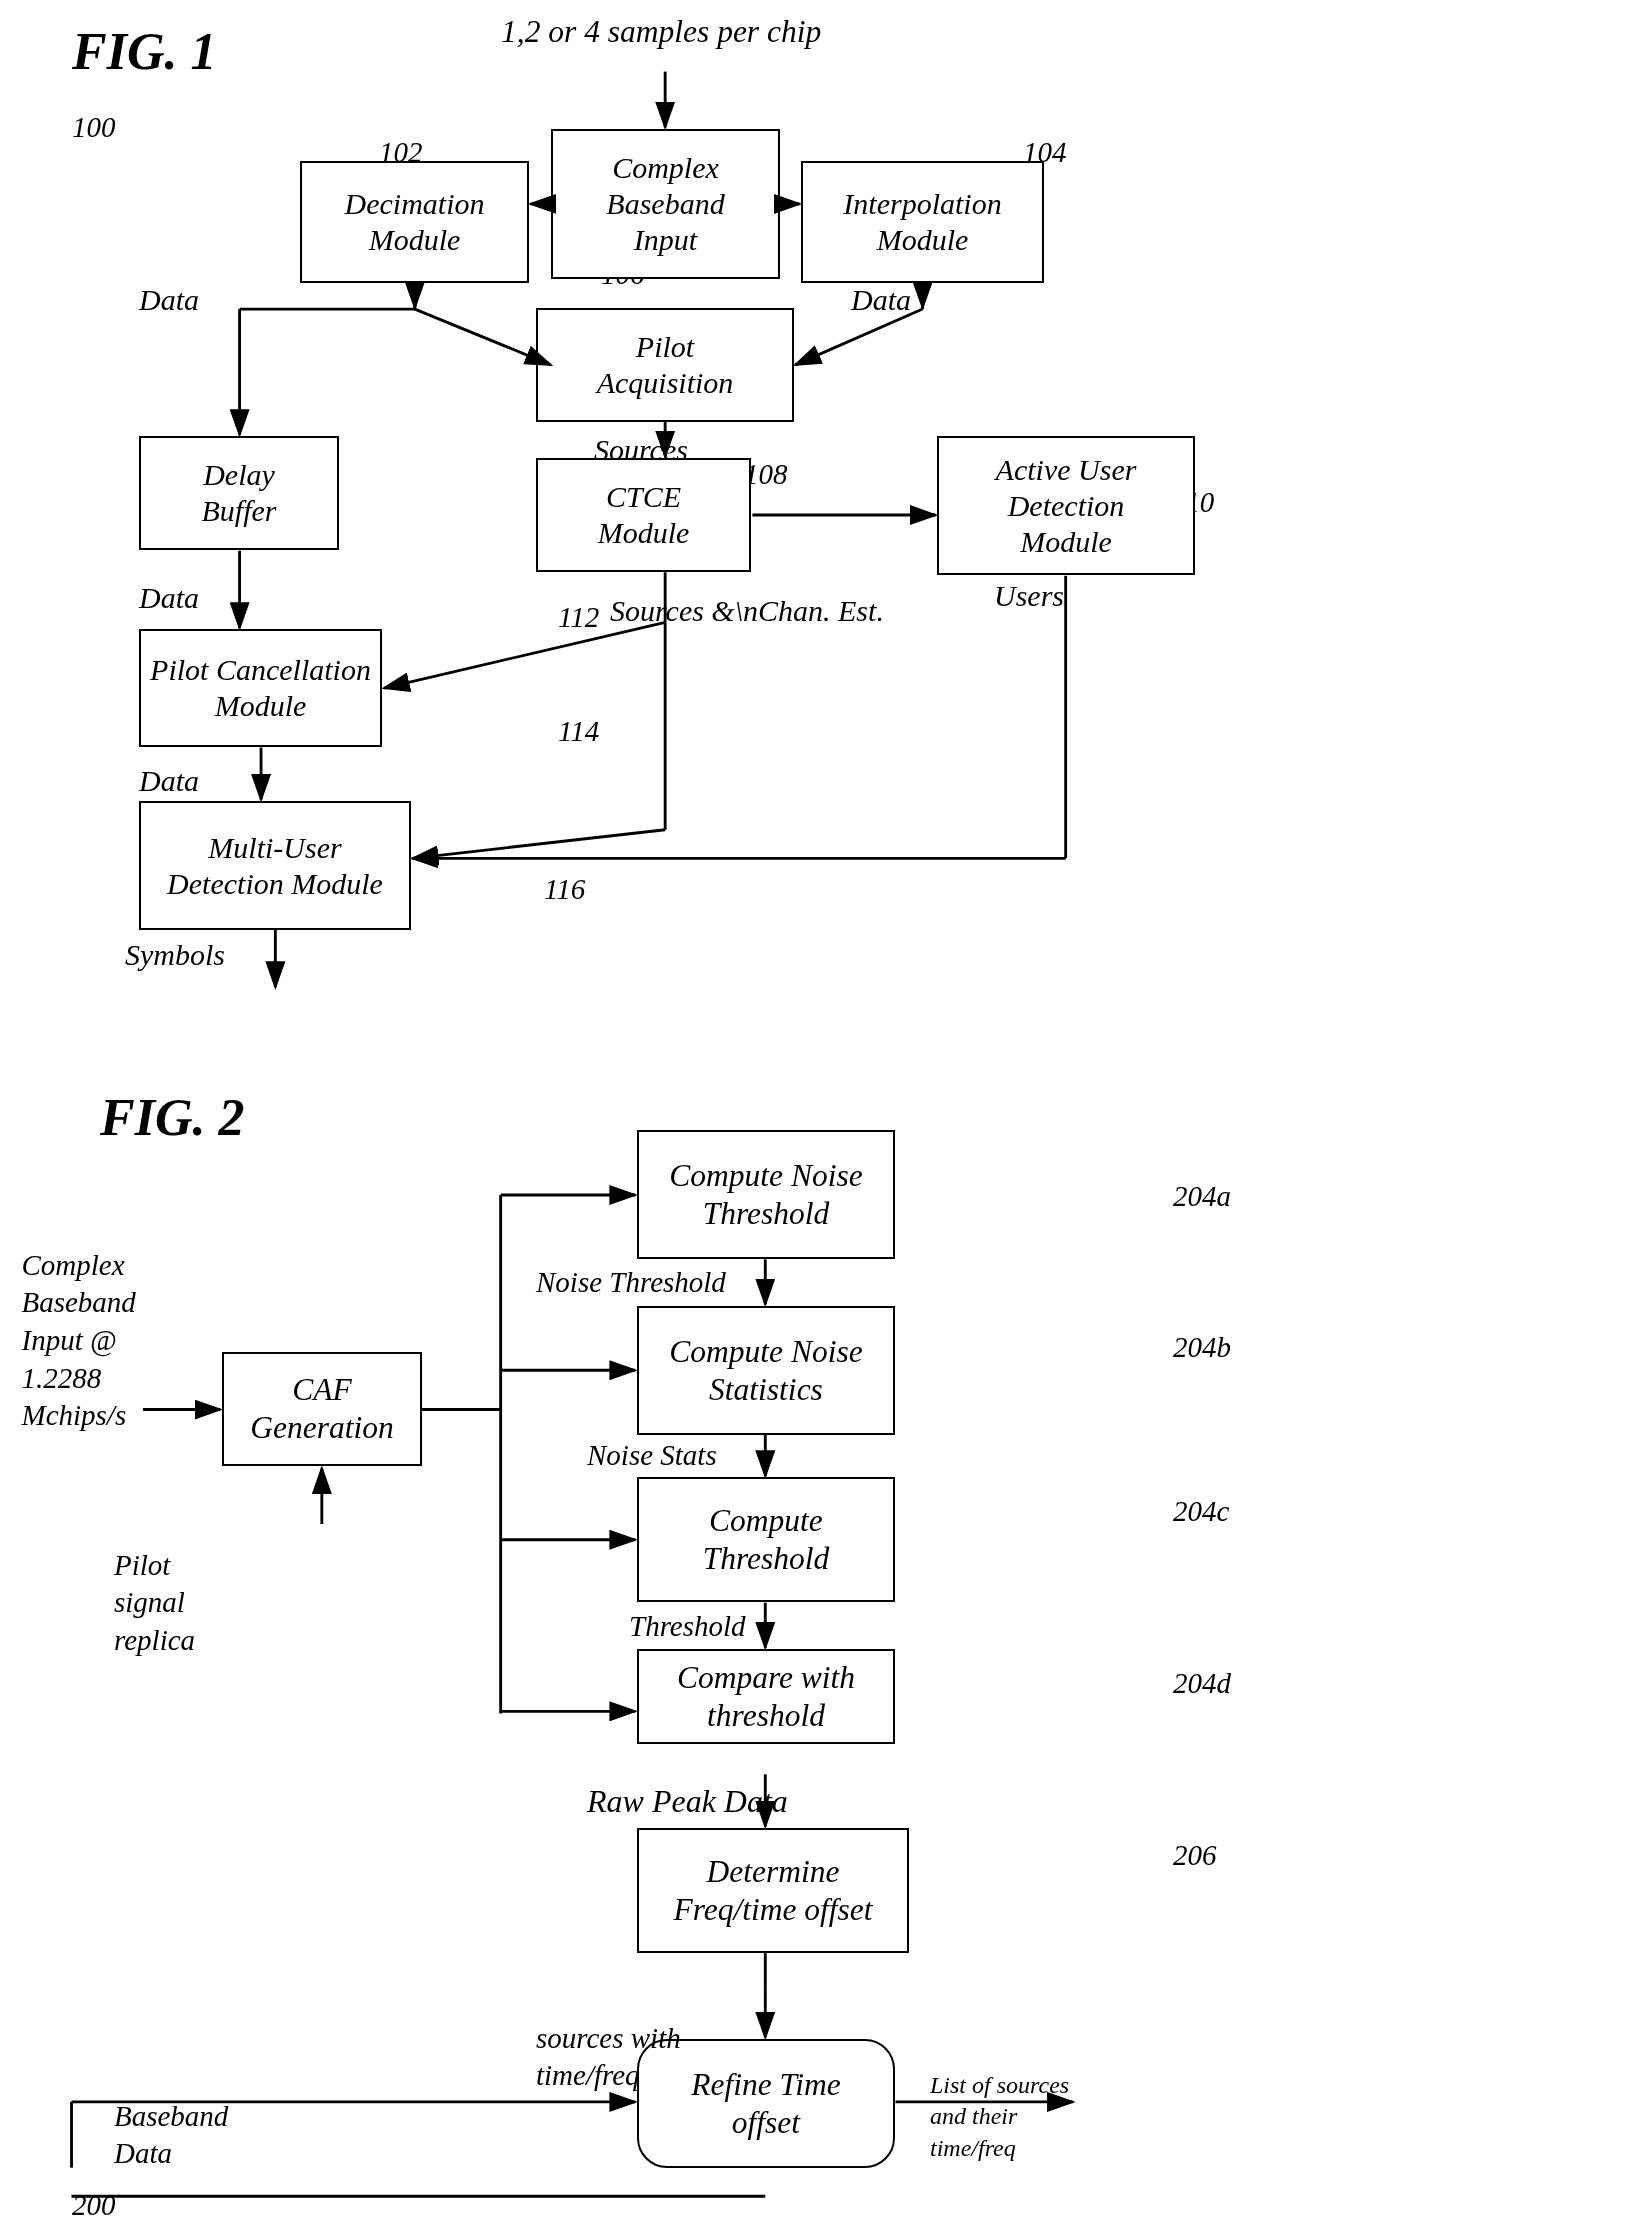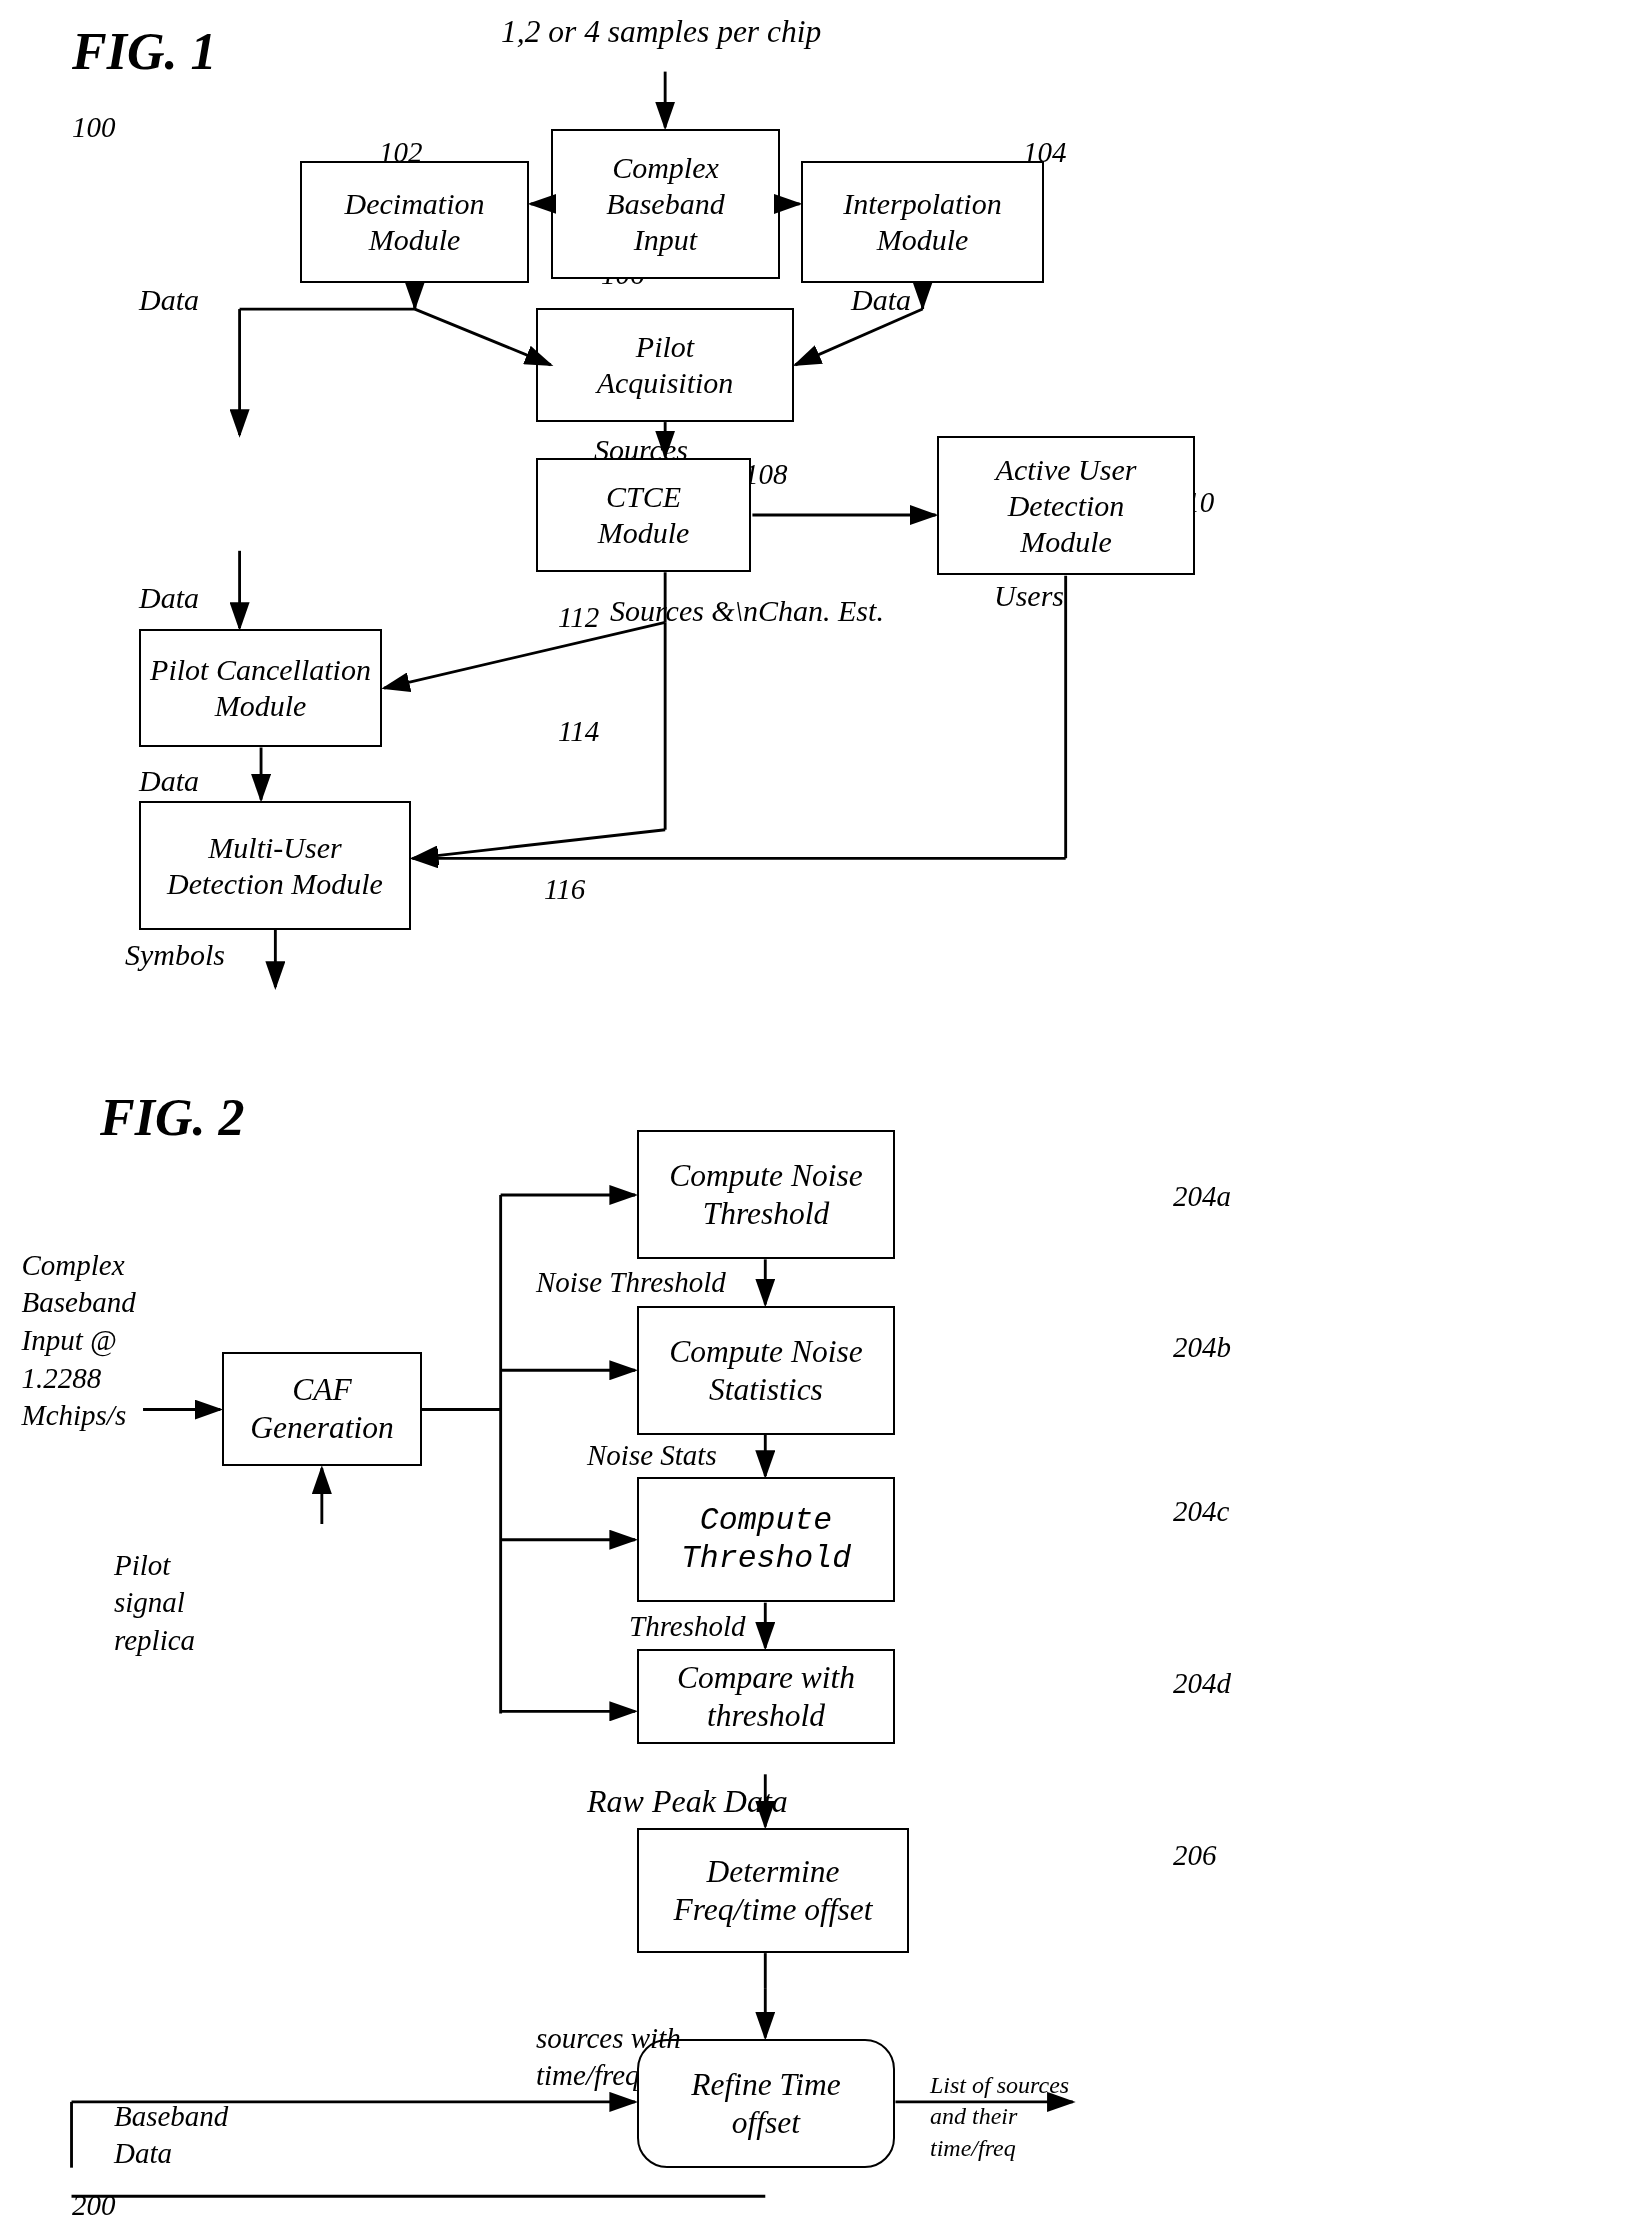"Delay" div.block-box { html: none -> <div> <span>Delay Buffer</span> </div> }
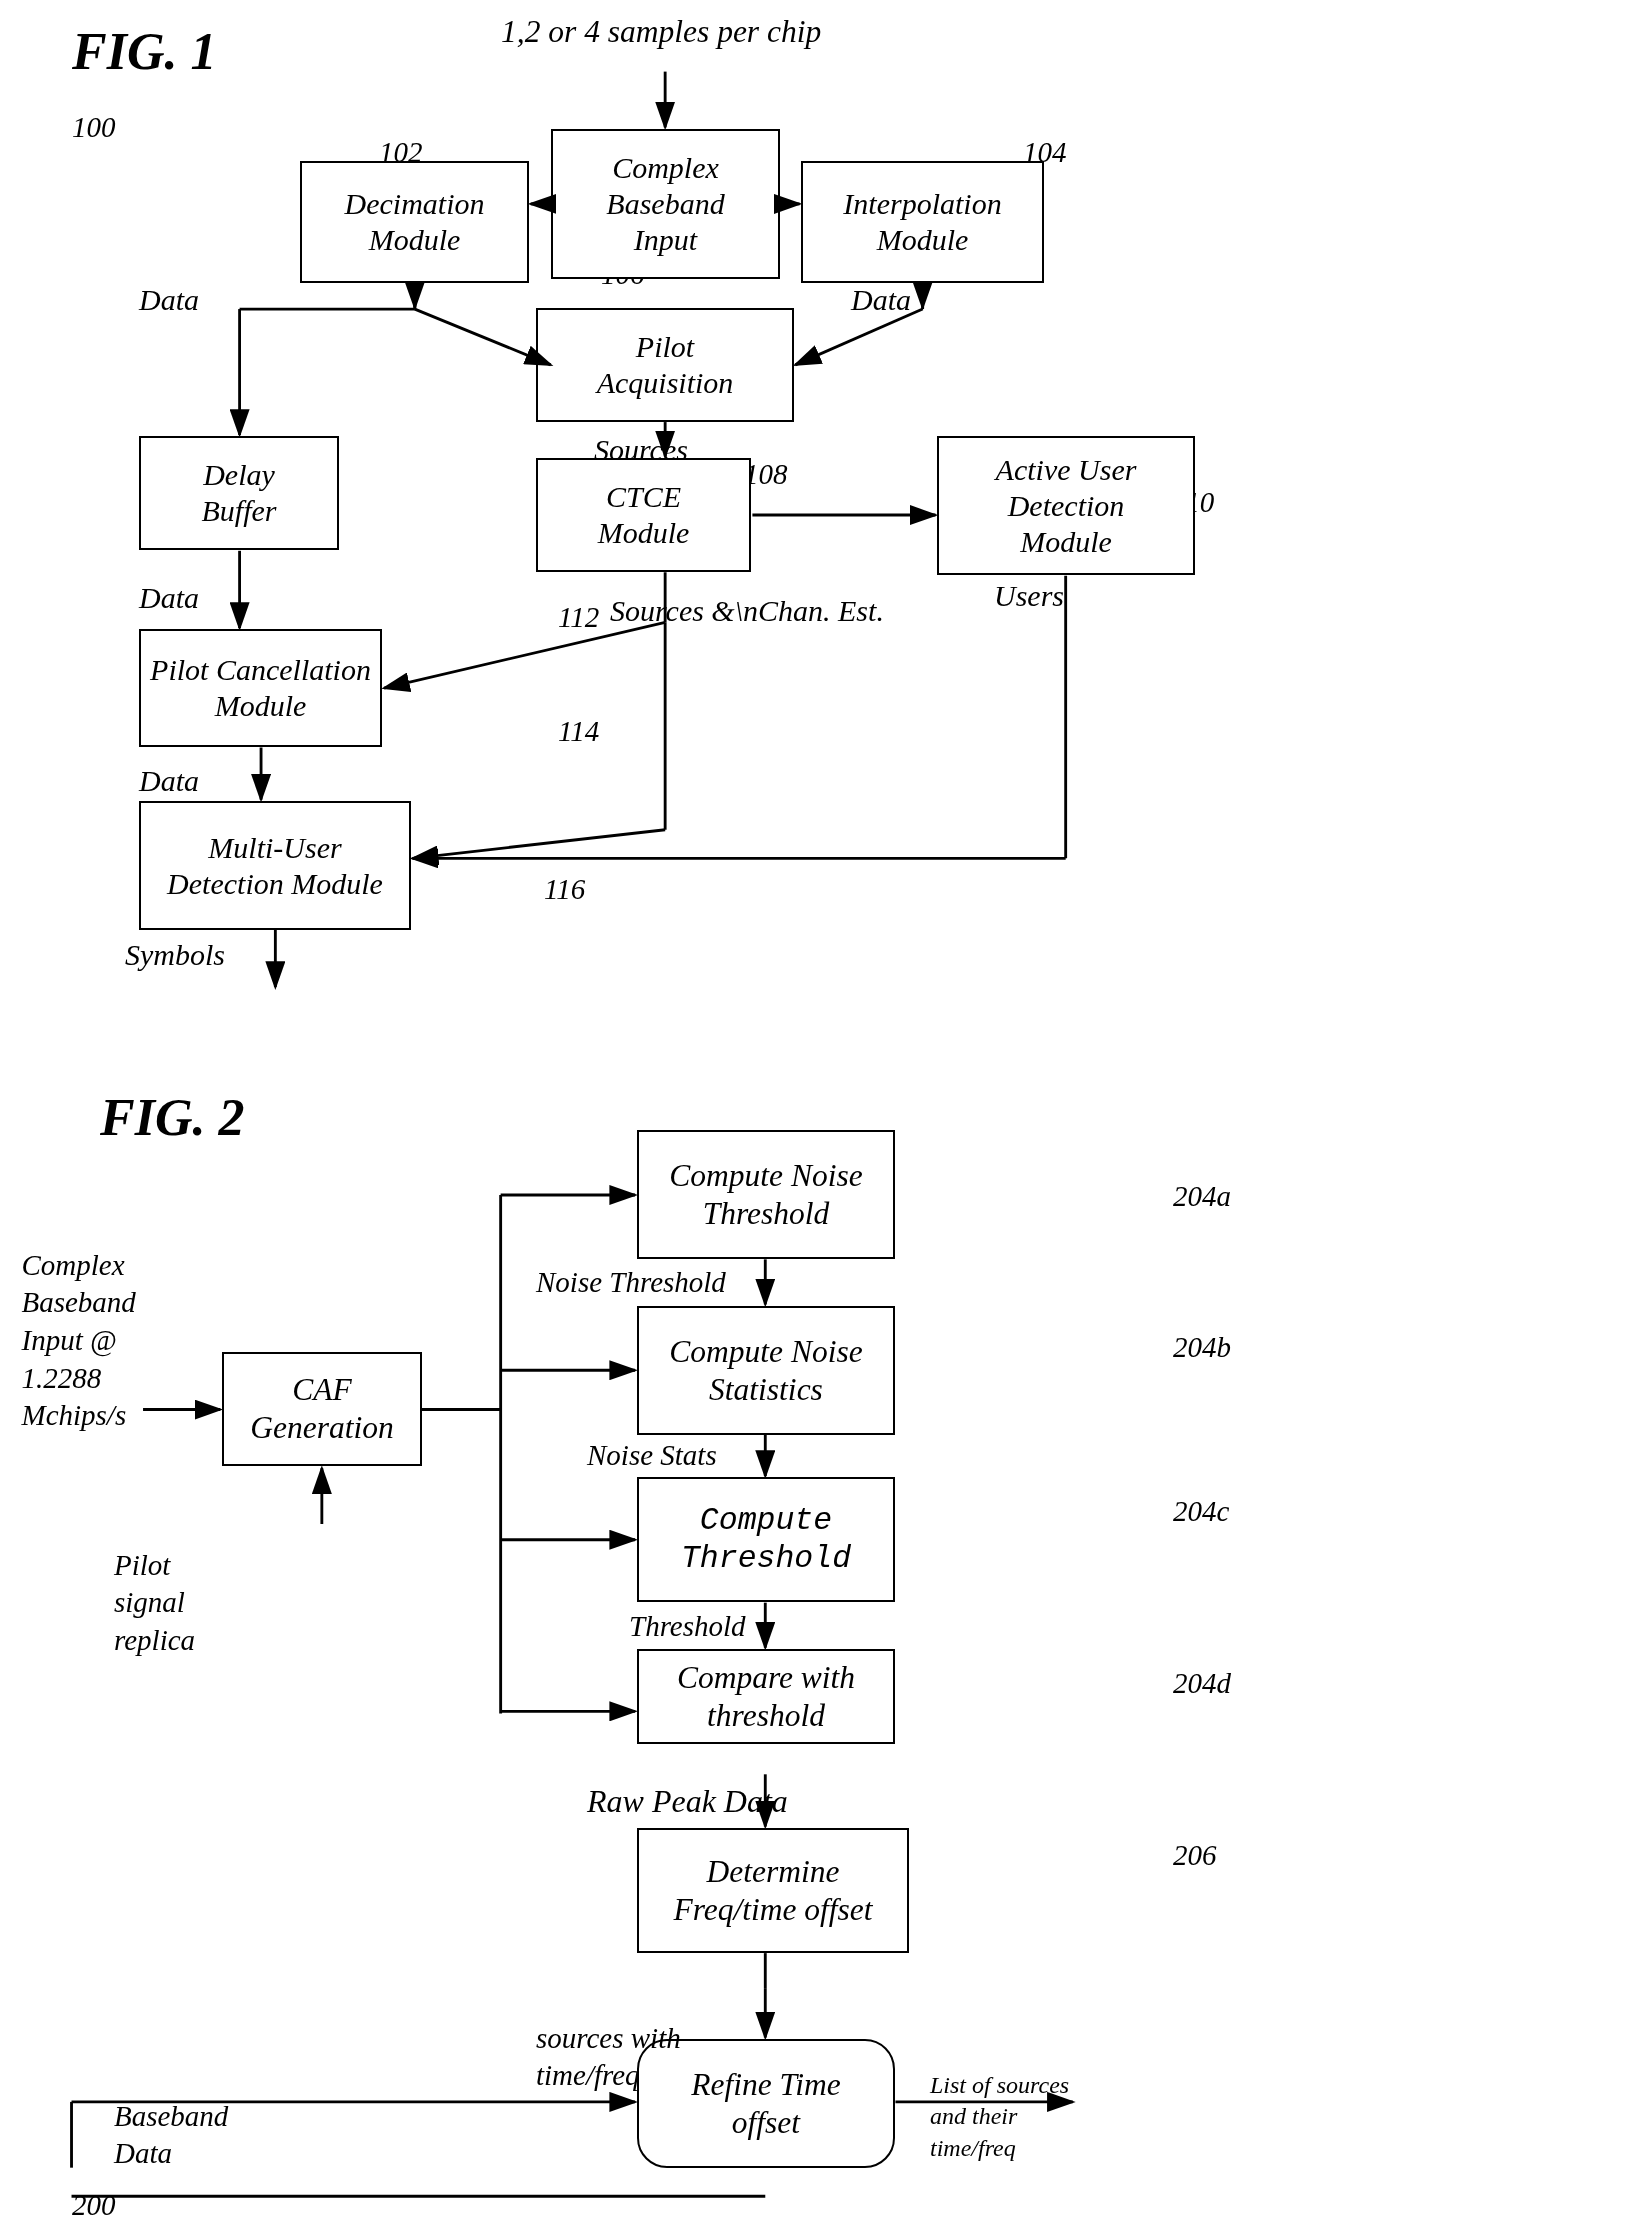"Compute" span { font-family: Liberation Mono, monospace -> none }
